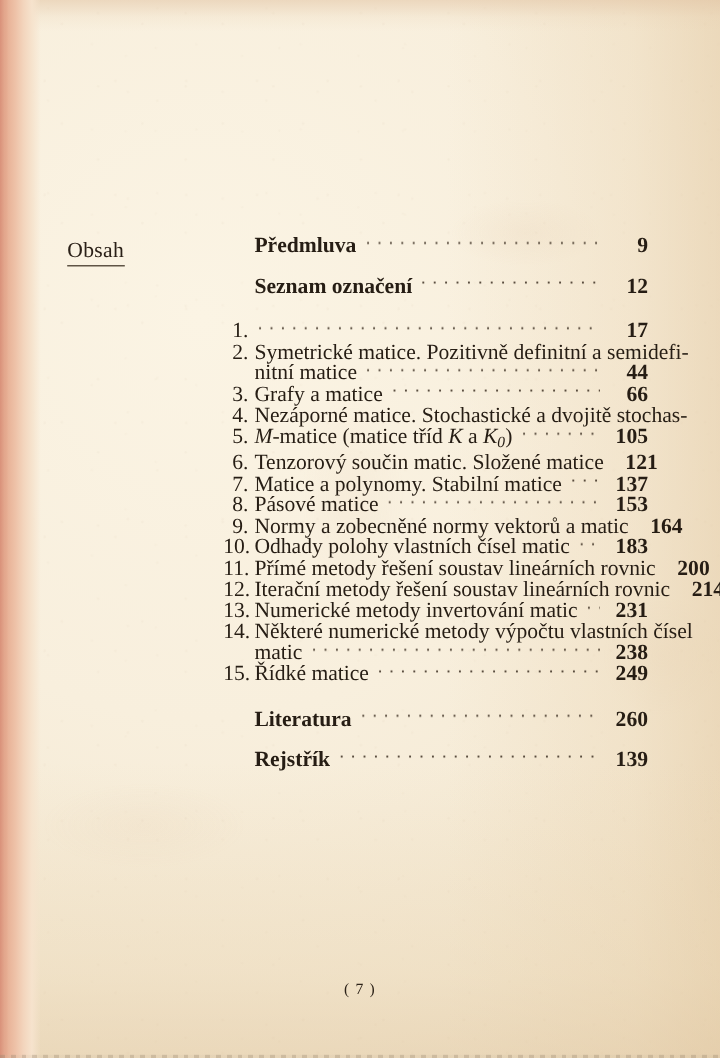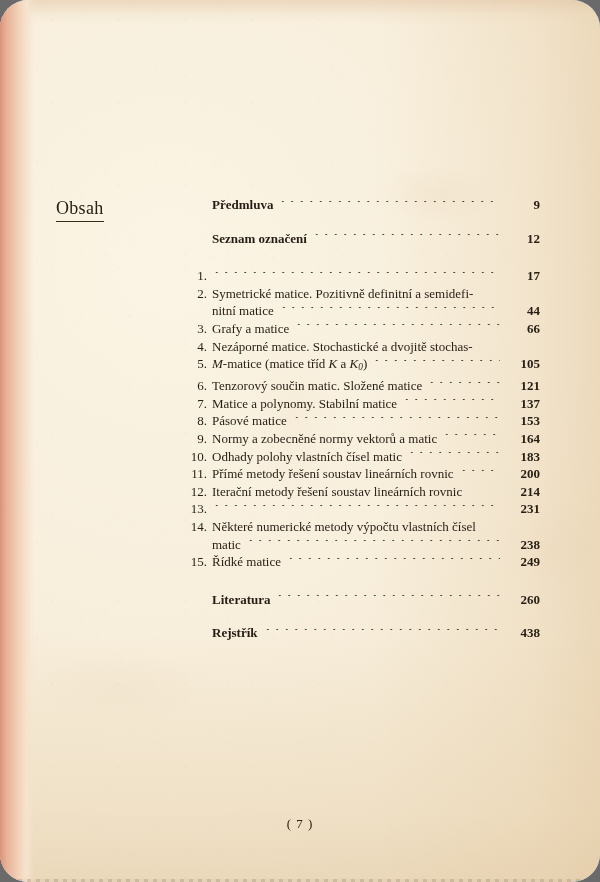"Obsah" .page { border-radius: 28px -> none }
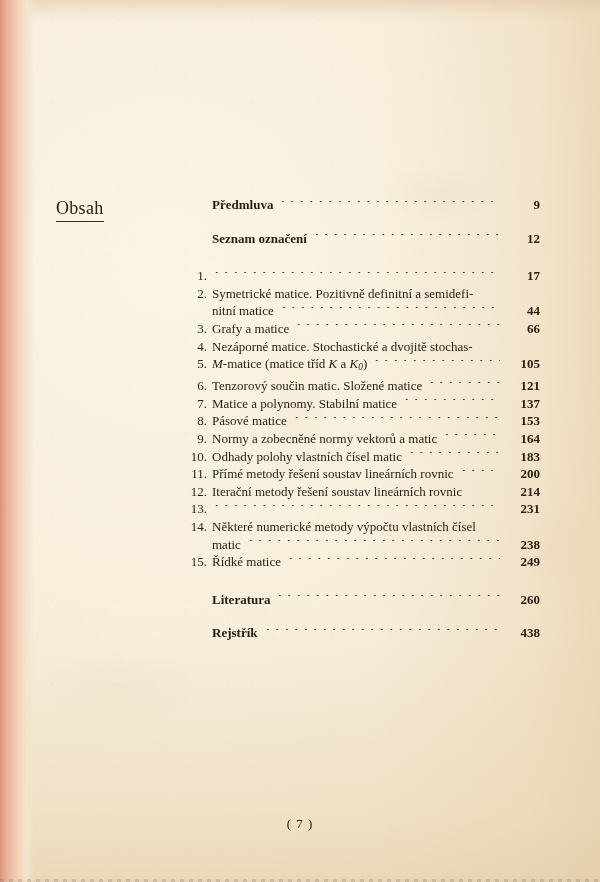"Předmluva" .entry { font-size: 13px -> 18px }
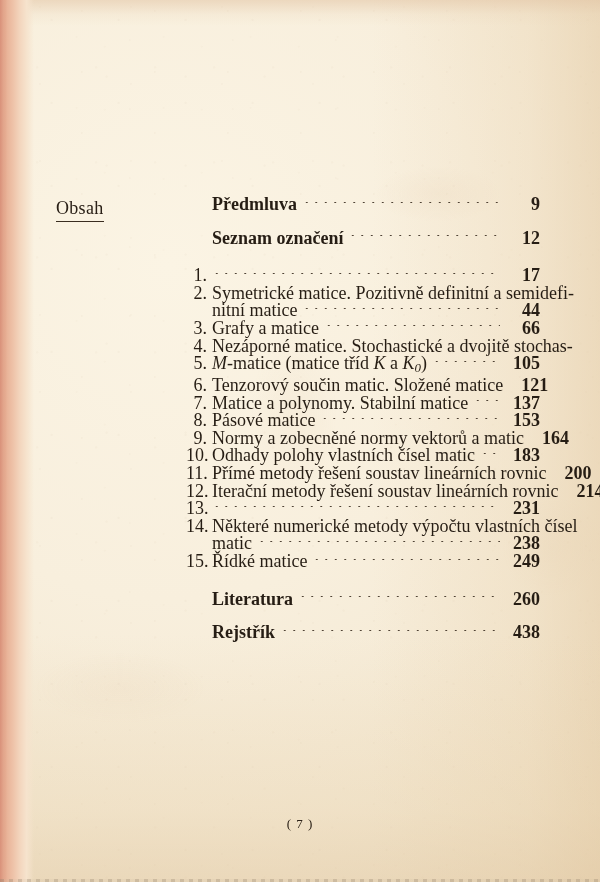"Numerické metody invertování matic" span.title { html: none -> <span>Numerické metody invertování matic</span> }
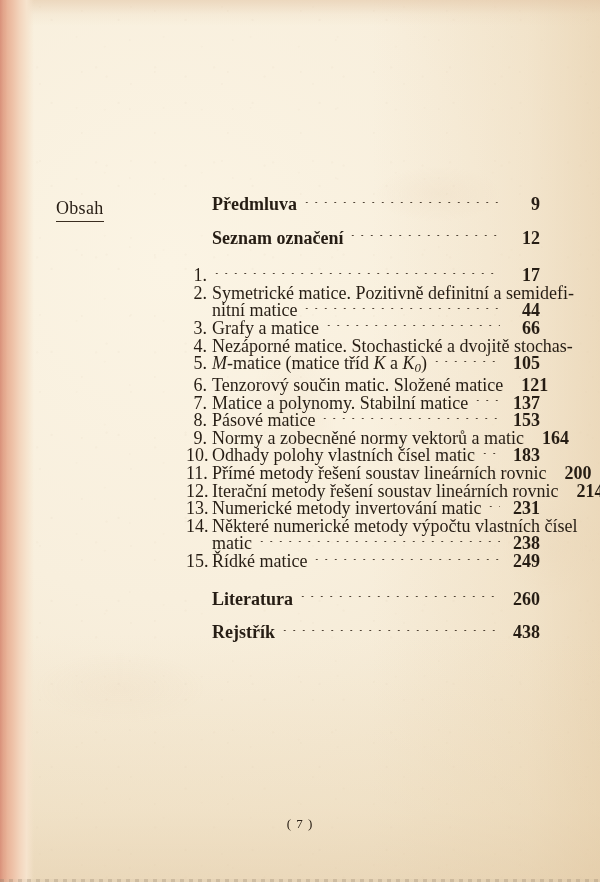"438" span.pageno { text: 438 -> 139 }
